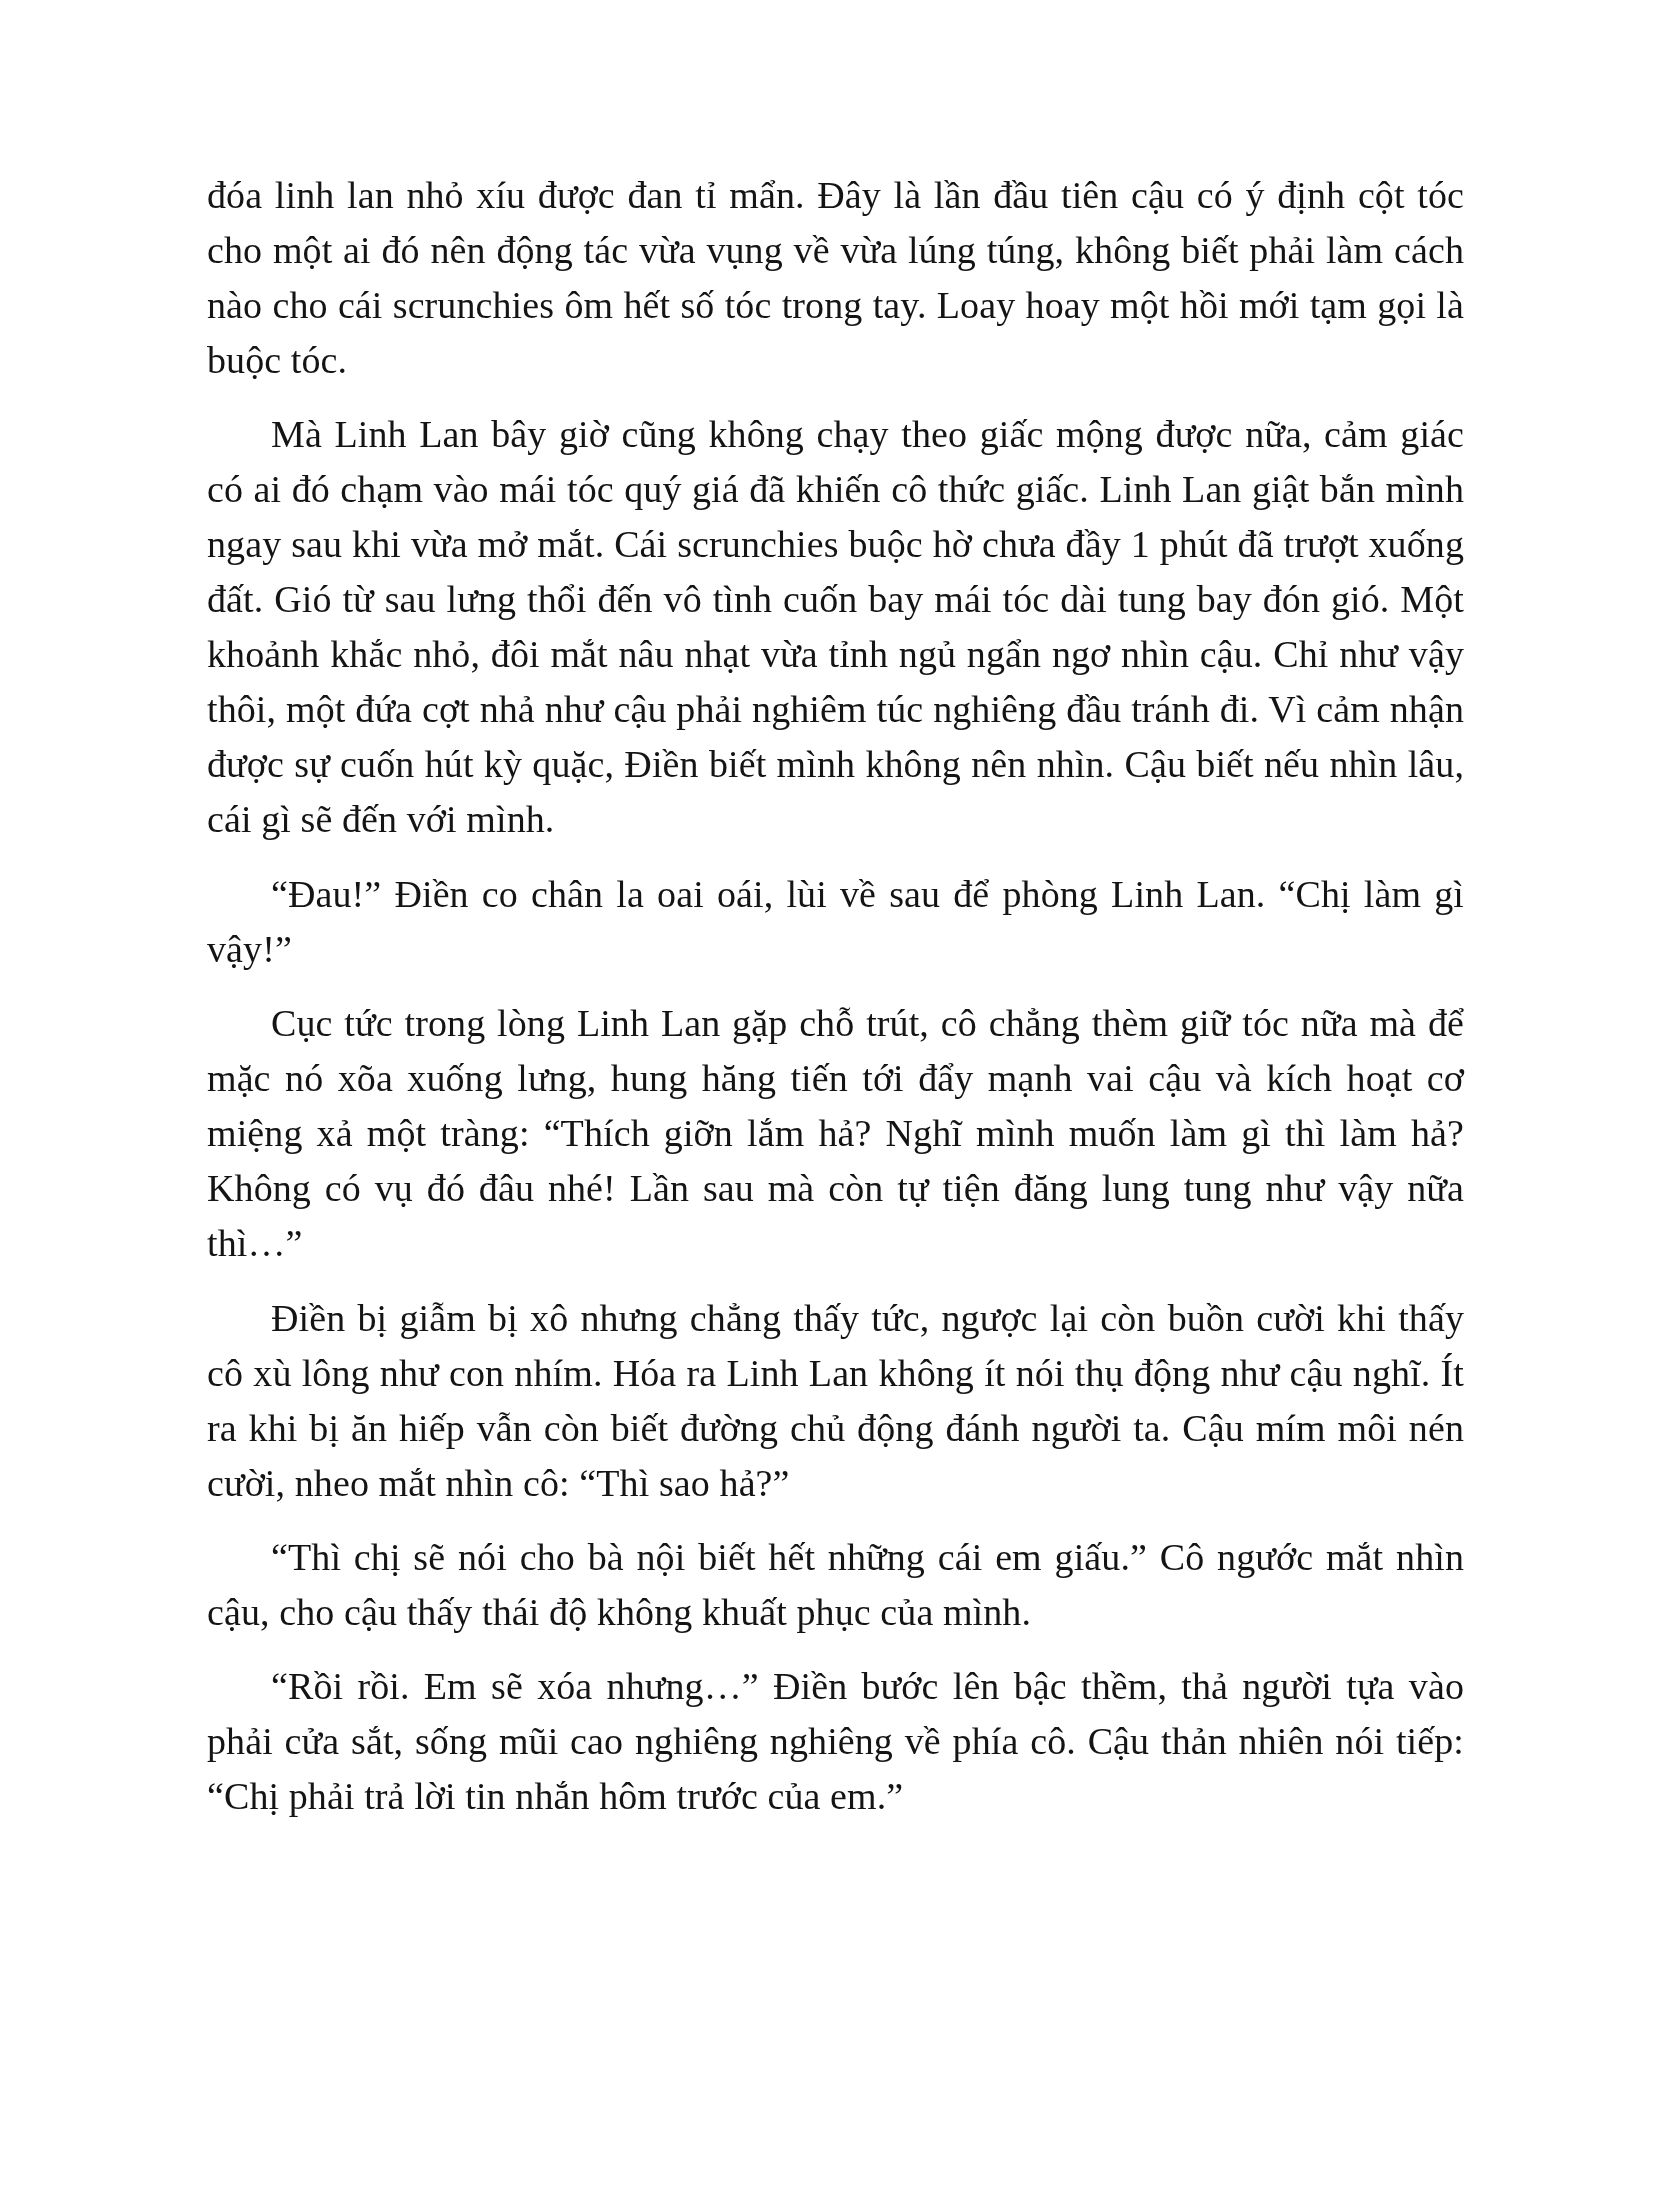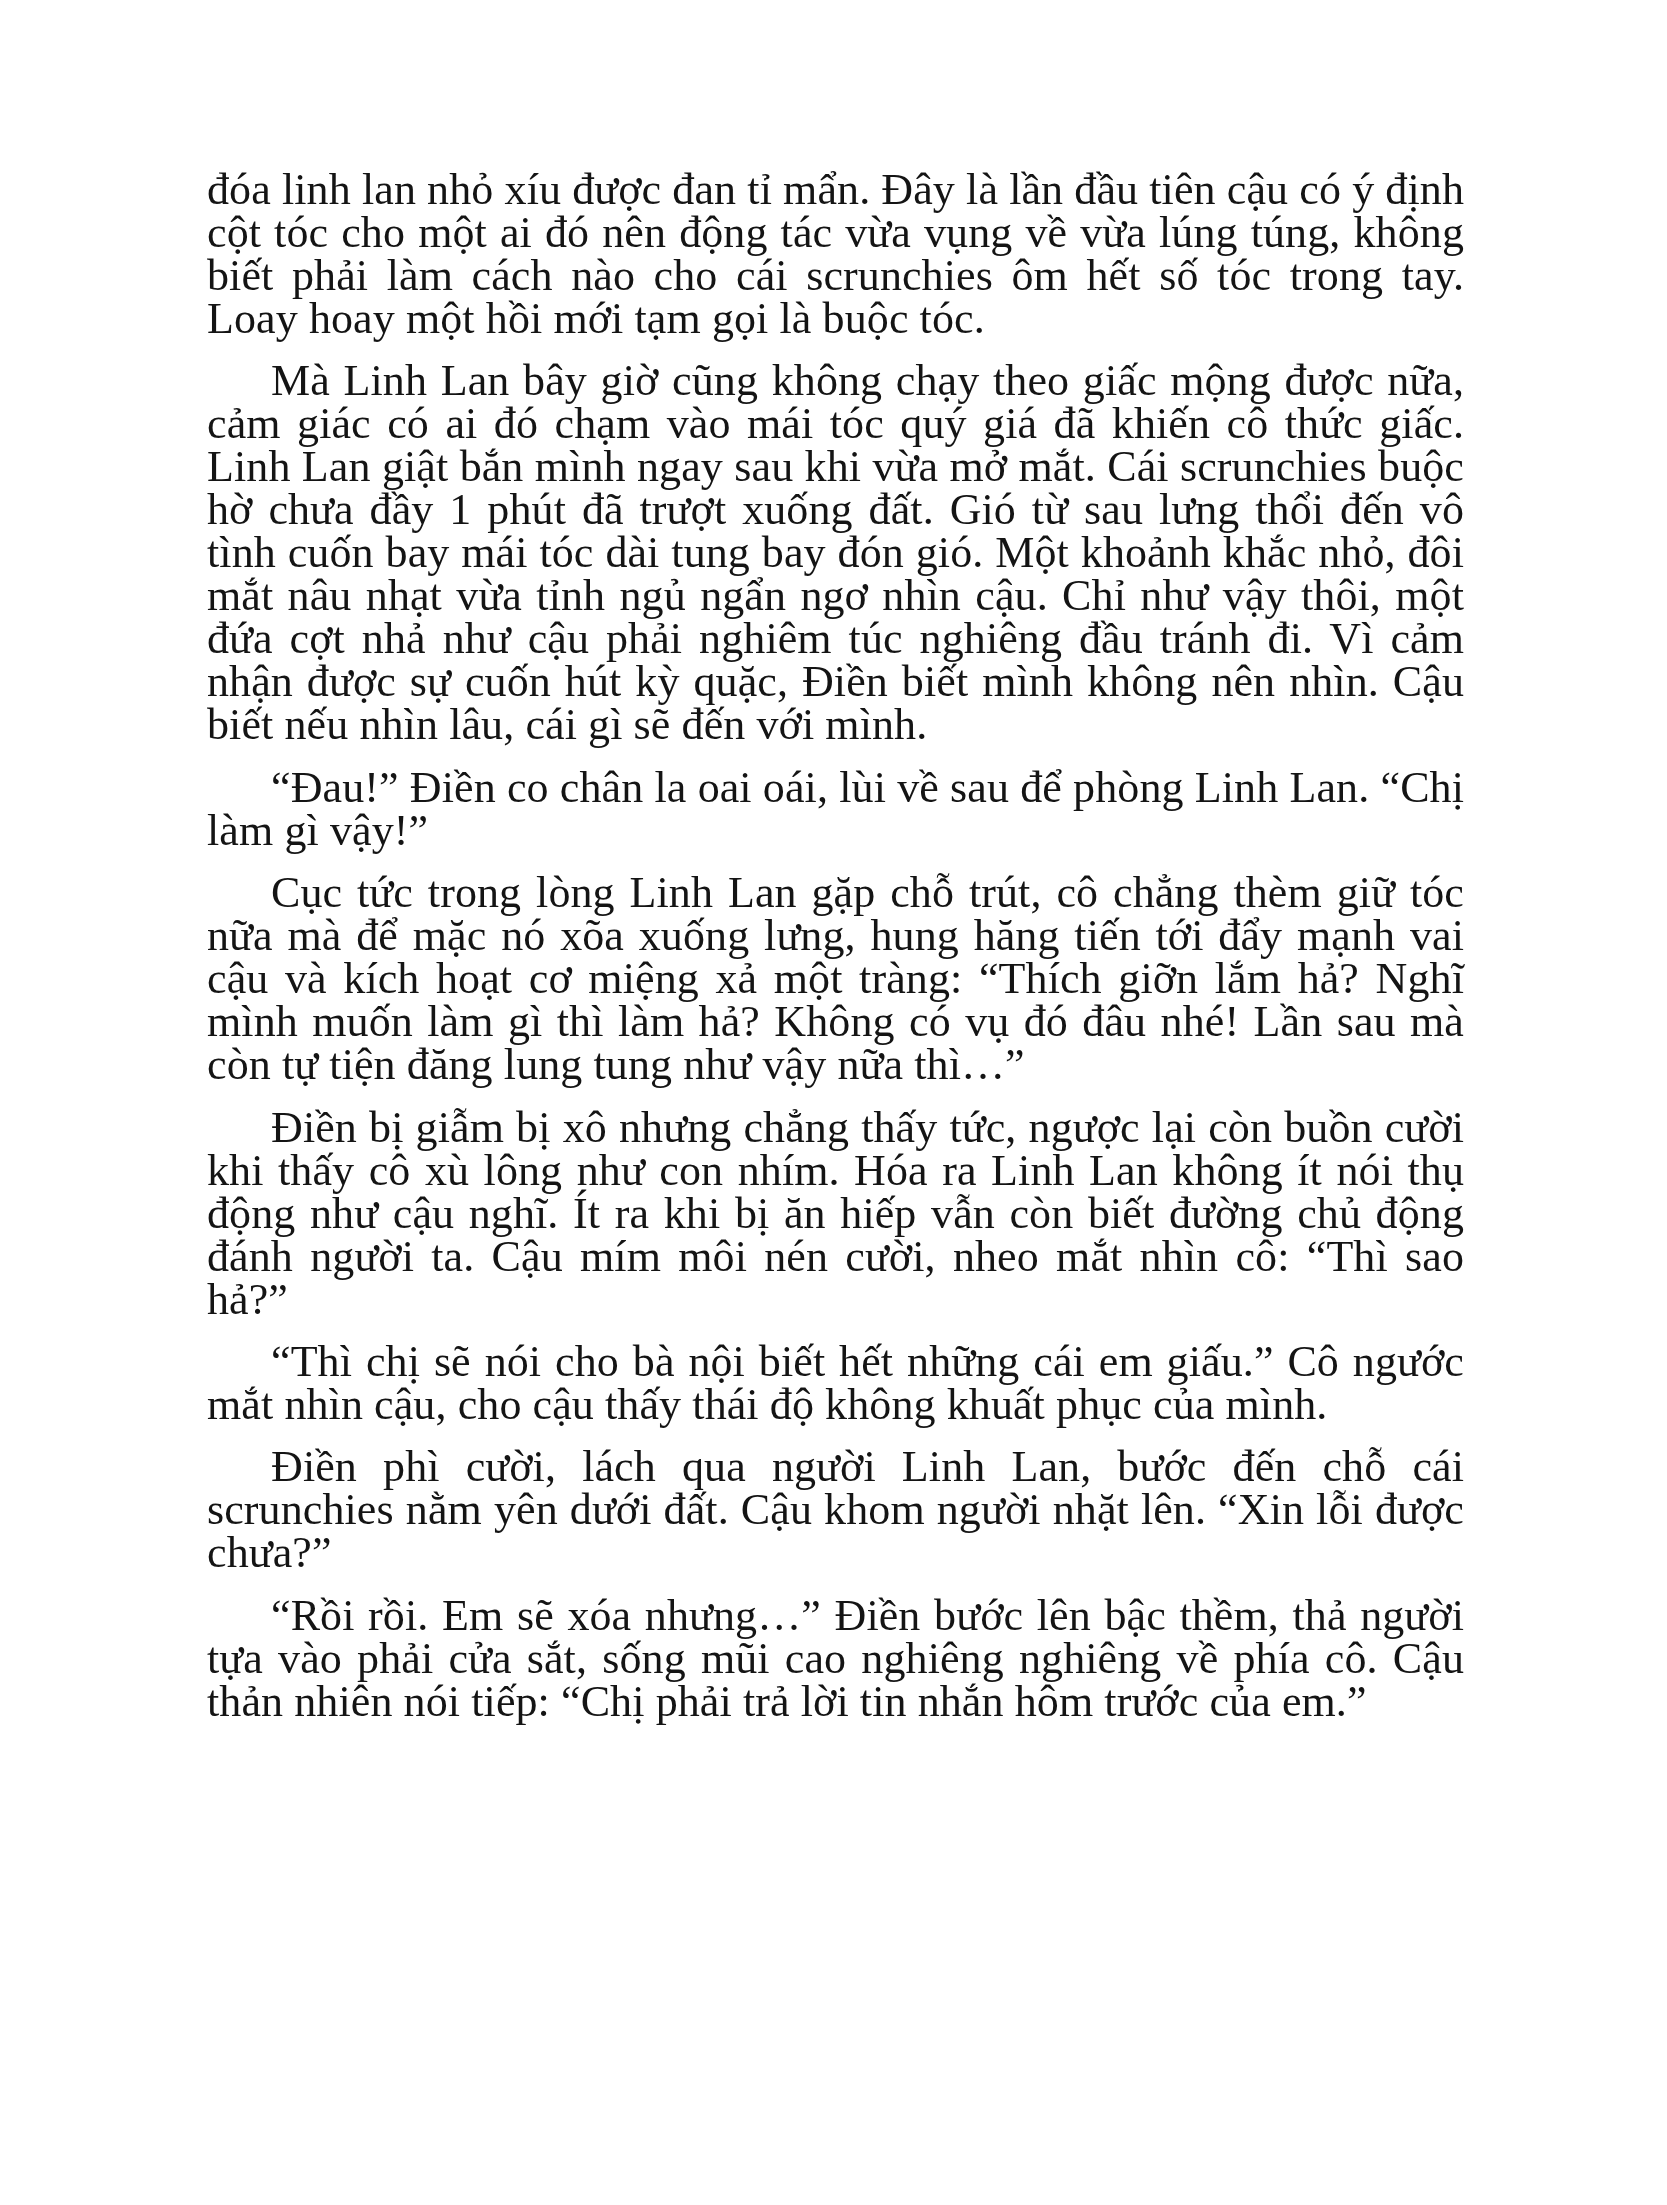"đóa linh lan nhỏ xíu" .body-text p { font-size: 44px -> 38px; line-height: 43px -> 55px }
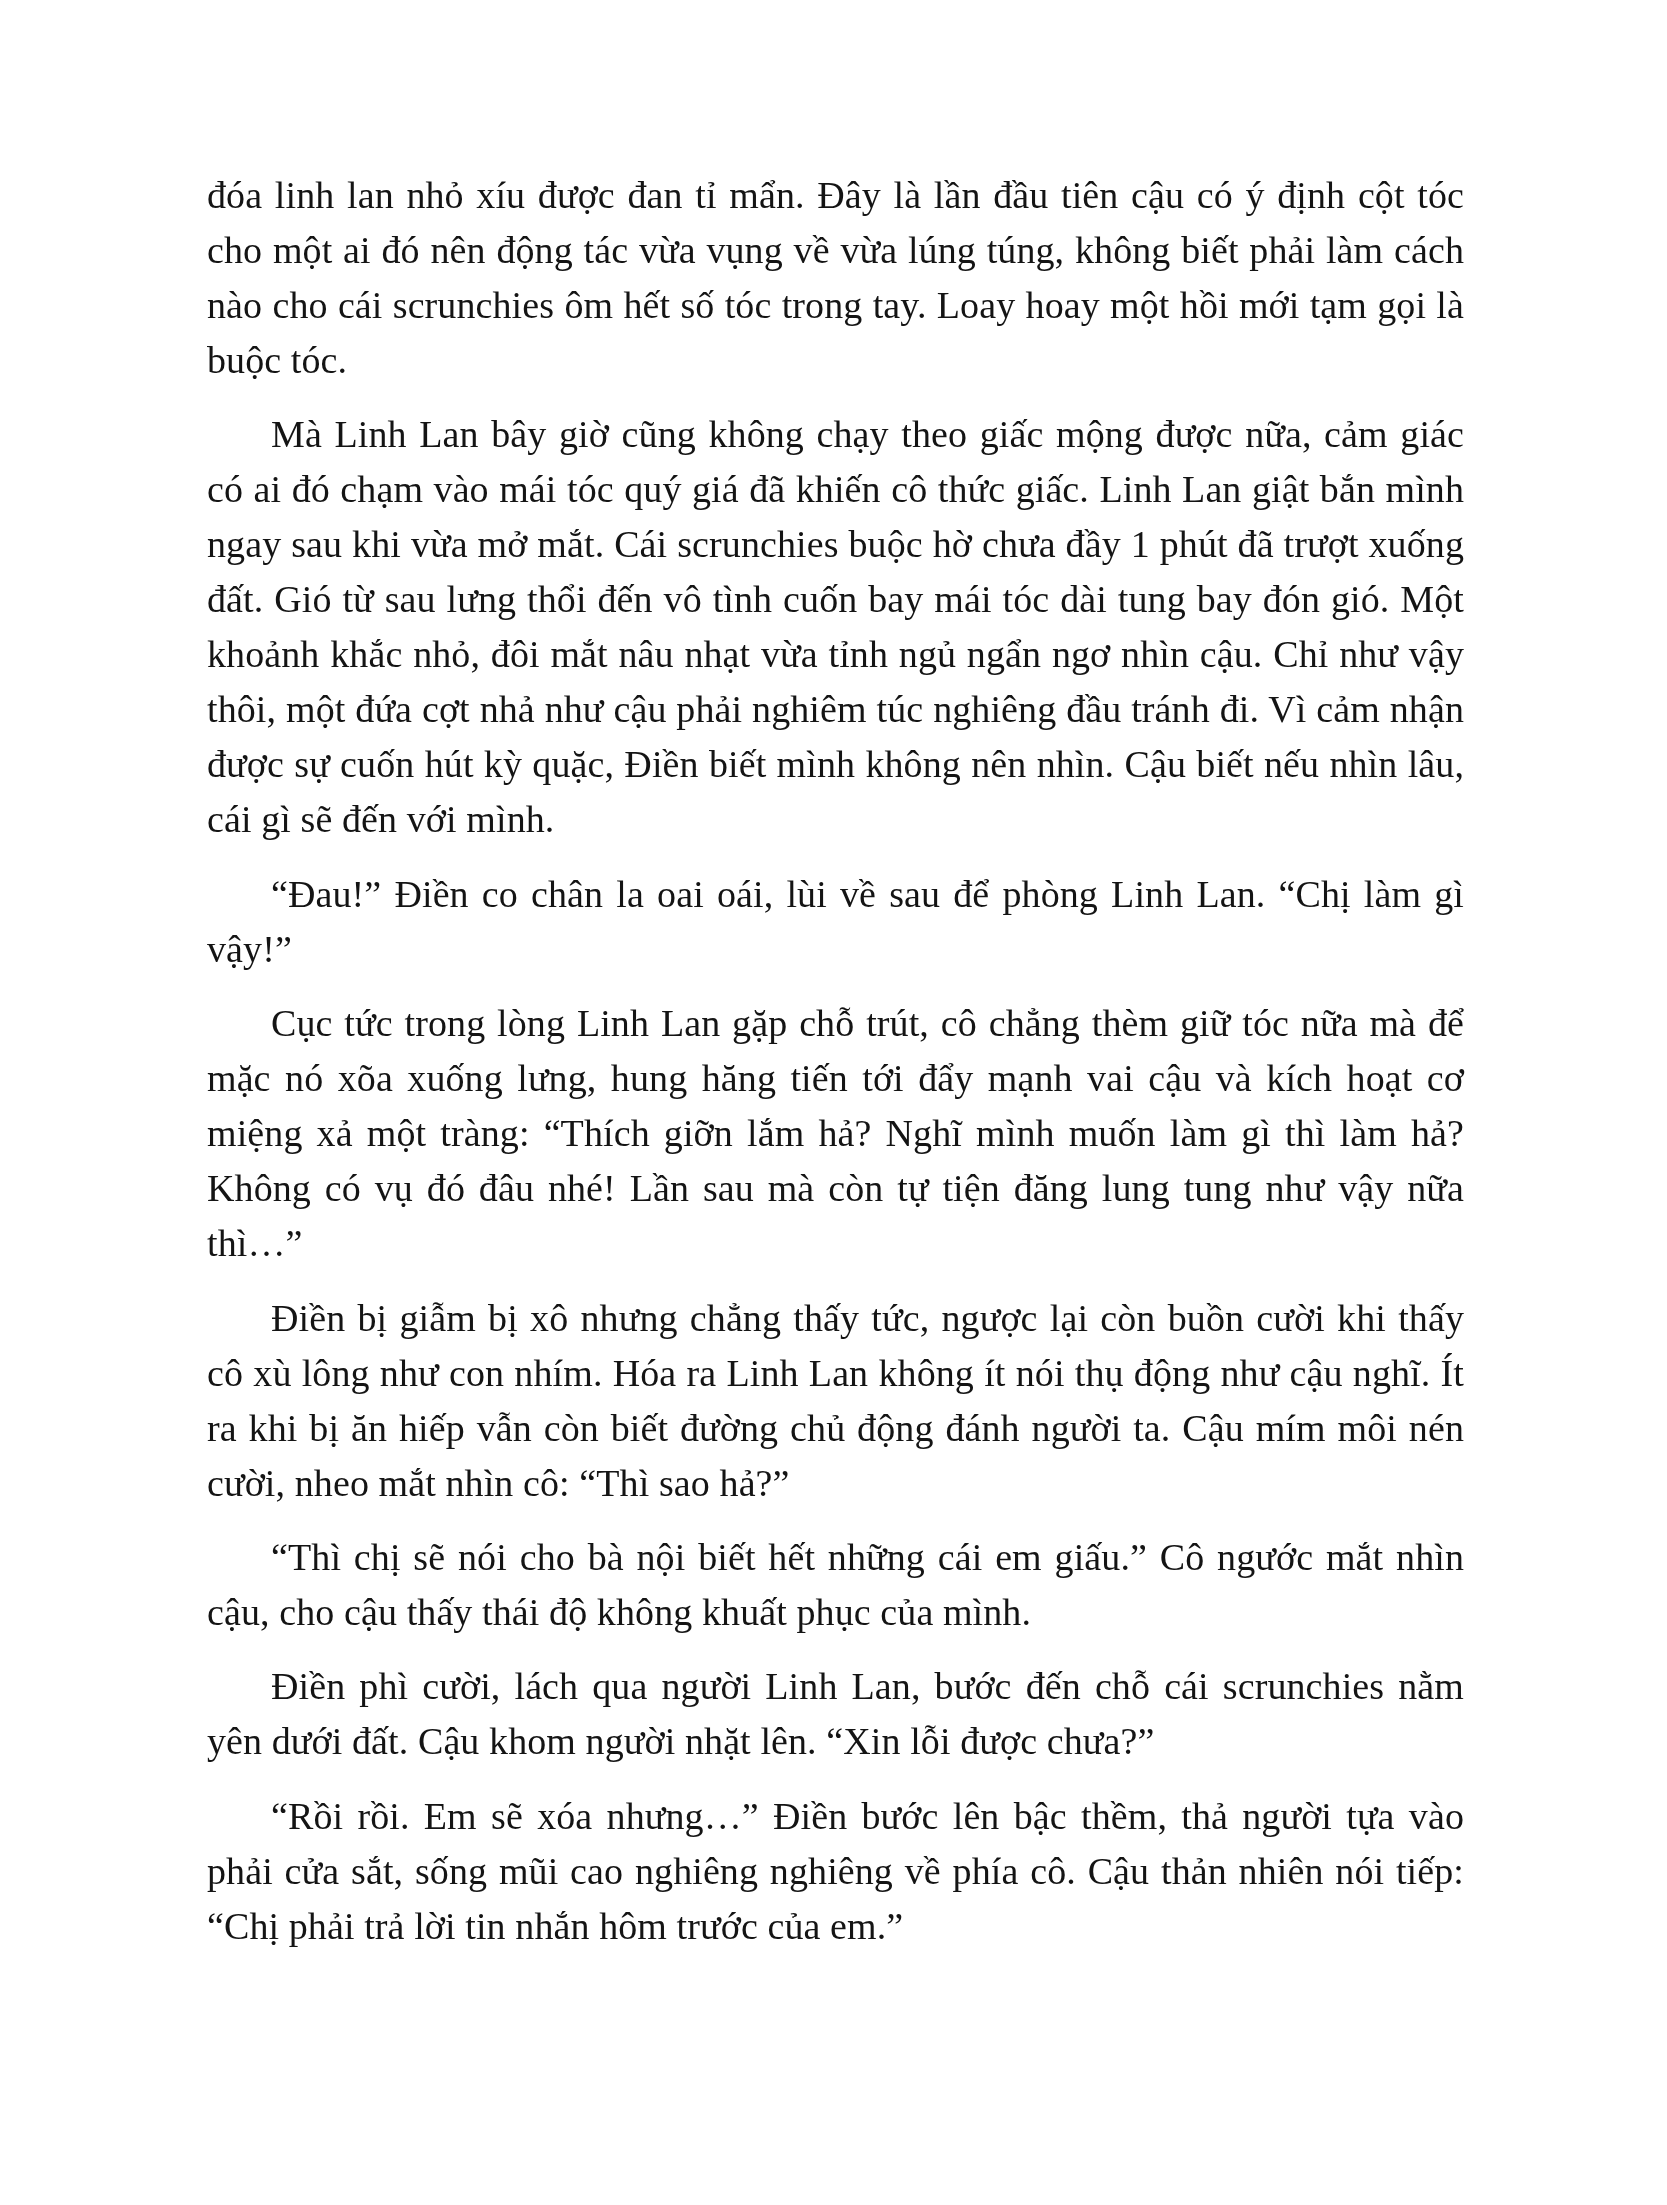"Điền phì cười, lách qua" p { html: <p>Điền phì cười, lách qua người Linh Lan, bước đến chỗ cái scrunchies nằm yên dưới đất. Cậu khom người nhặt lên. “Xin lỗi được chưa?”</p> -> none }
